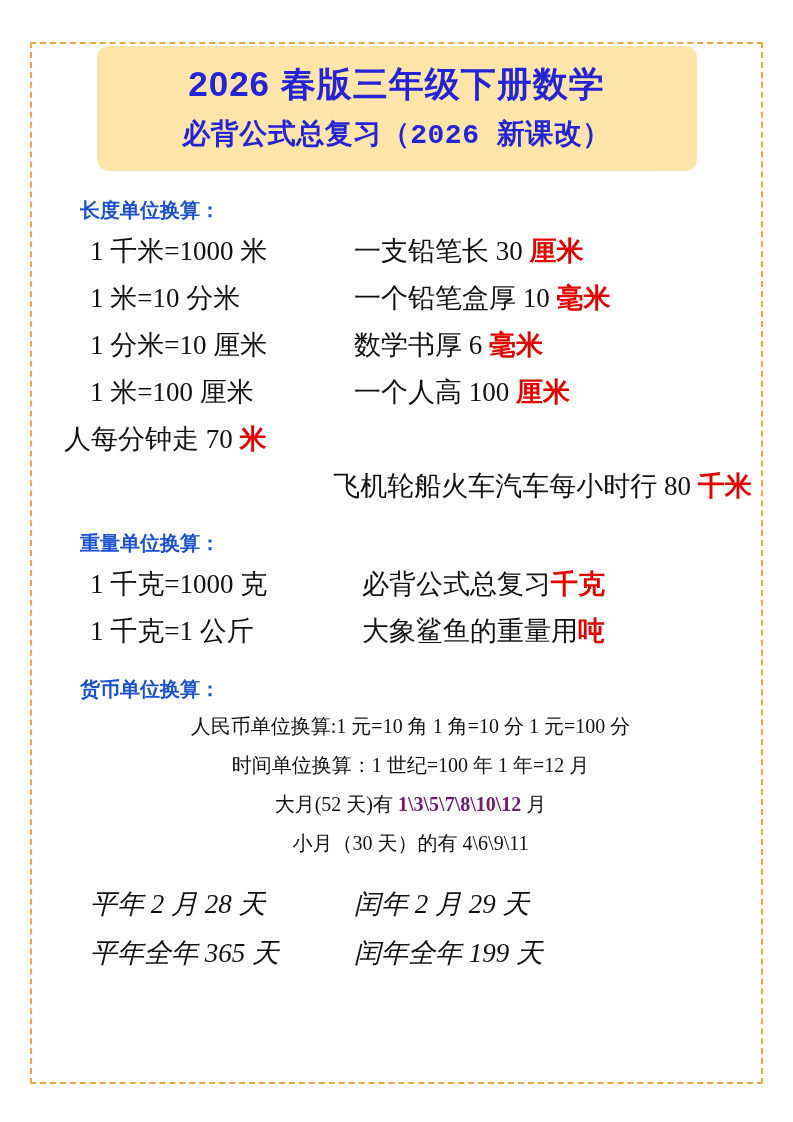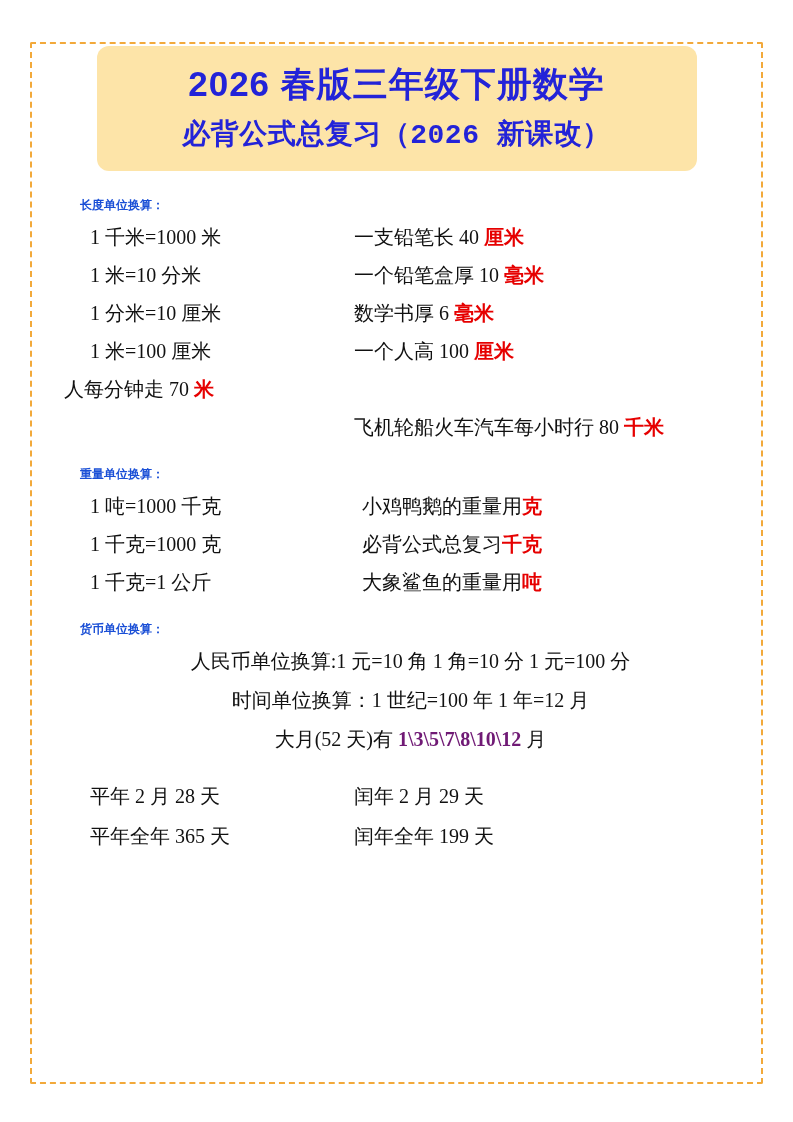"长度单位换算：" .section-title { font-size: 12px -> 20px }
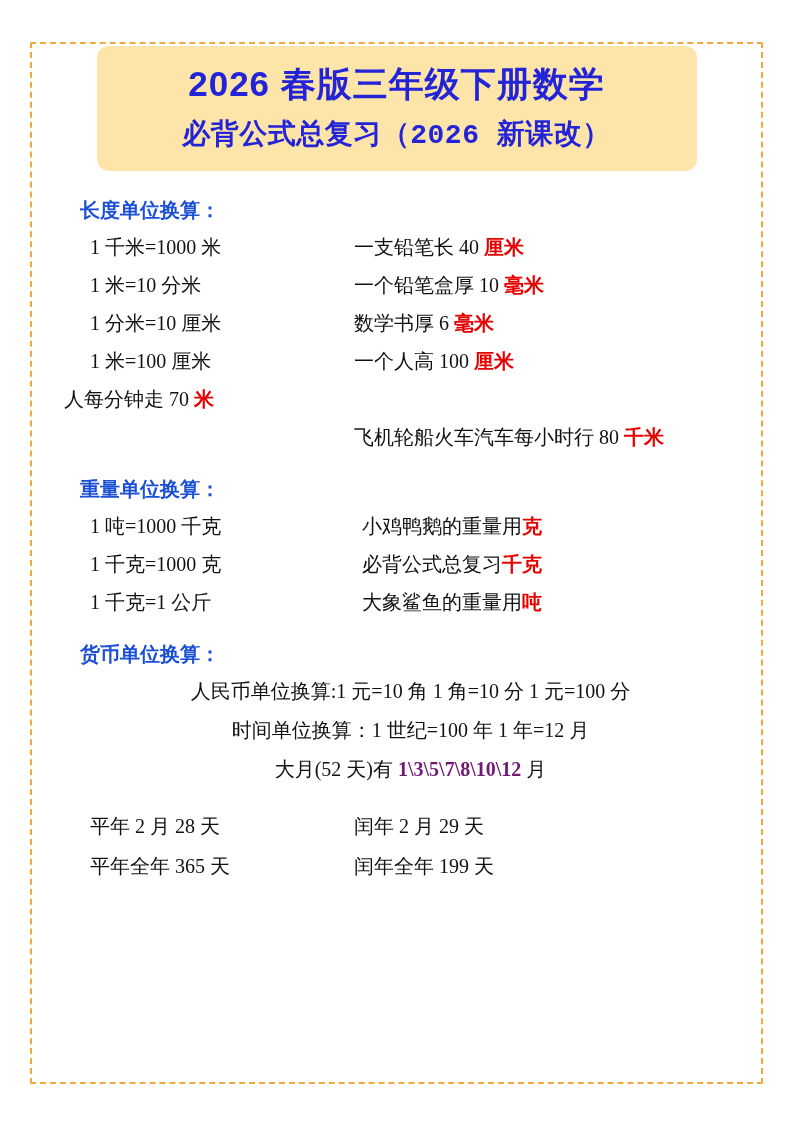"1 千米=1000 米" .row { font-size: 20px -> 27px }
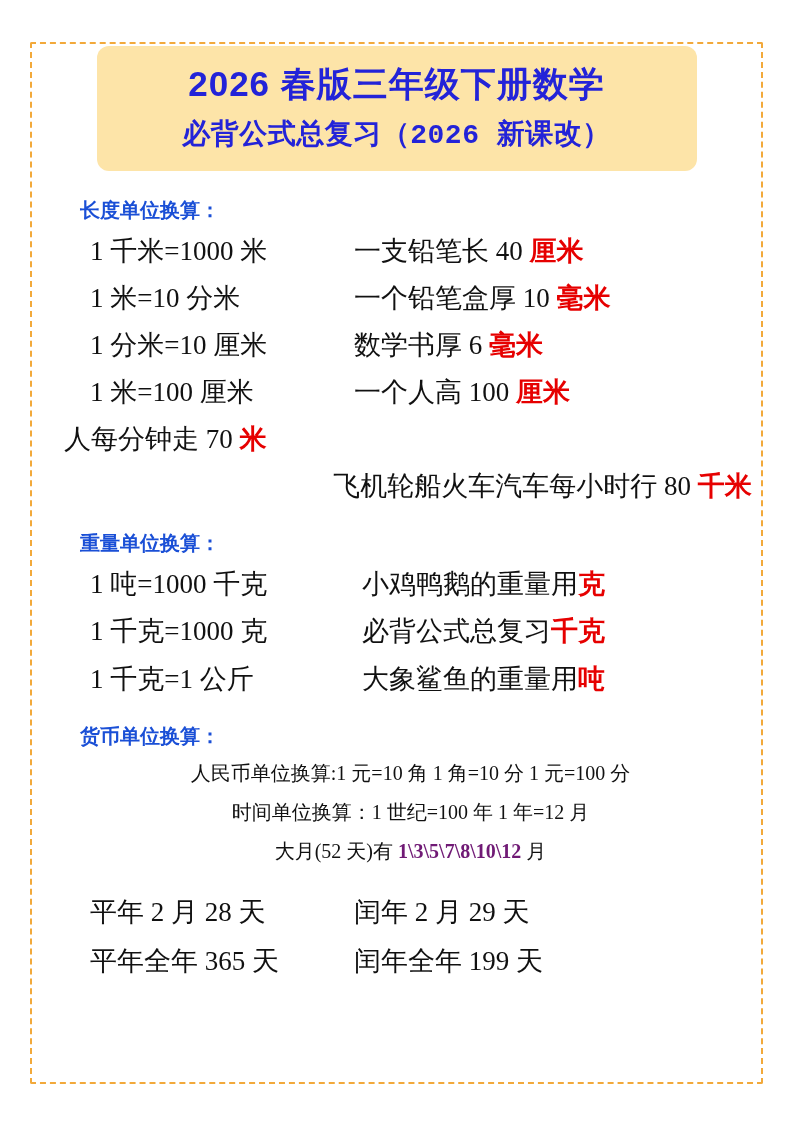"一支铅笔长 40" span { text: 40 -> 30 }
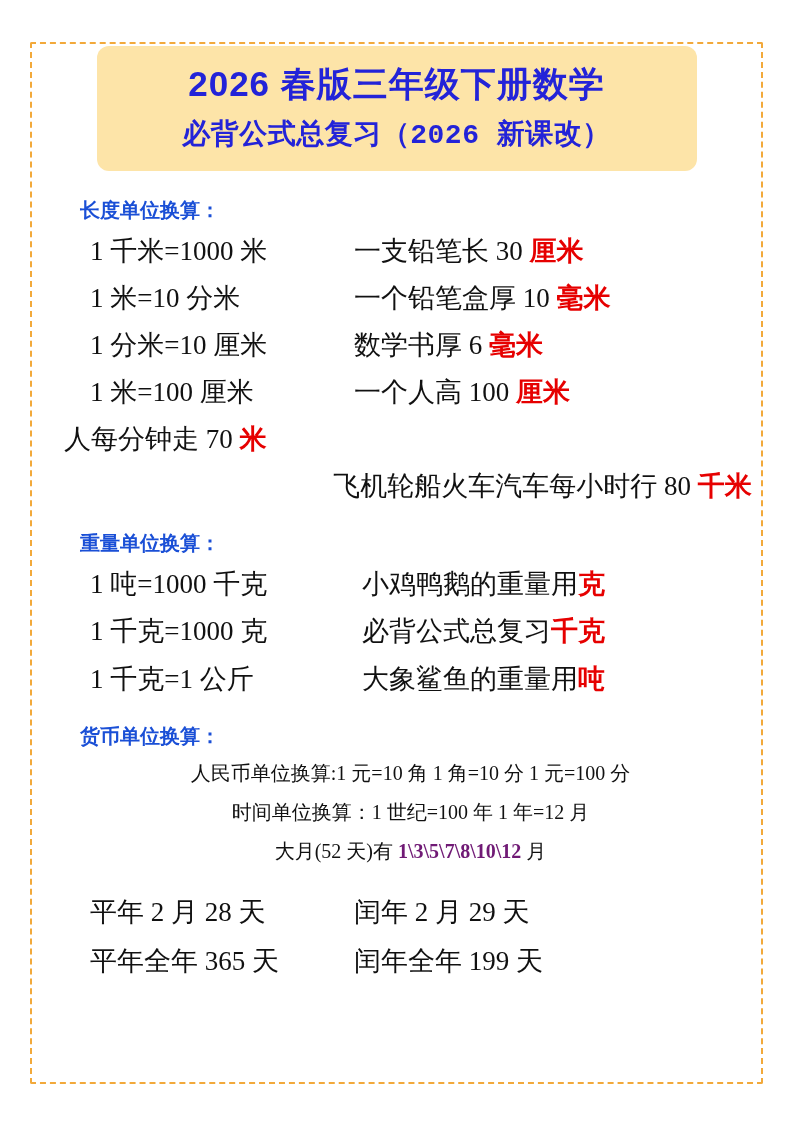"1 吨=1000 千克" div.row { html: <div> <div>1 吨=1000 千克</div> <div><span>小鸡鸭鹅的重量用</span><span>克</span></div> </div> -> none }
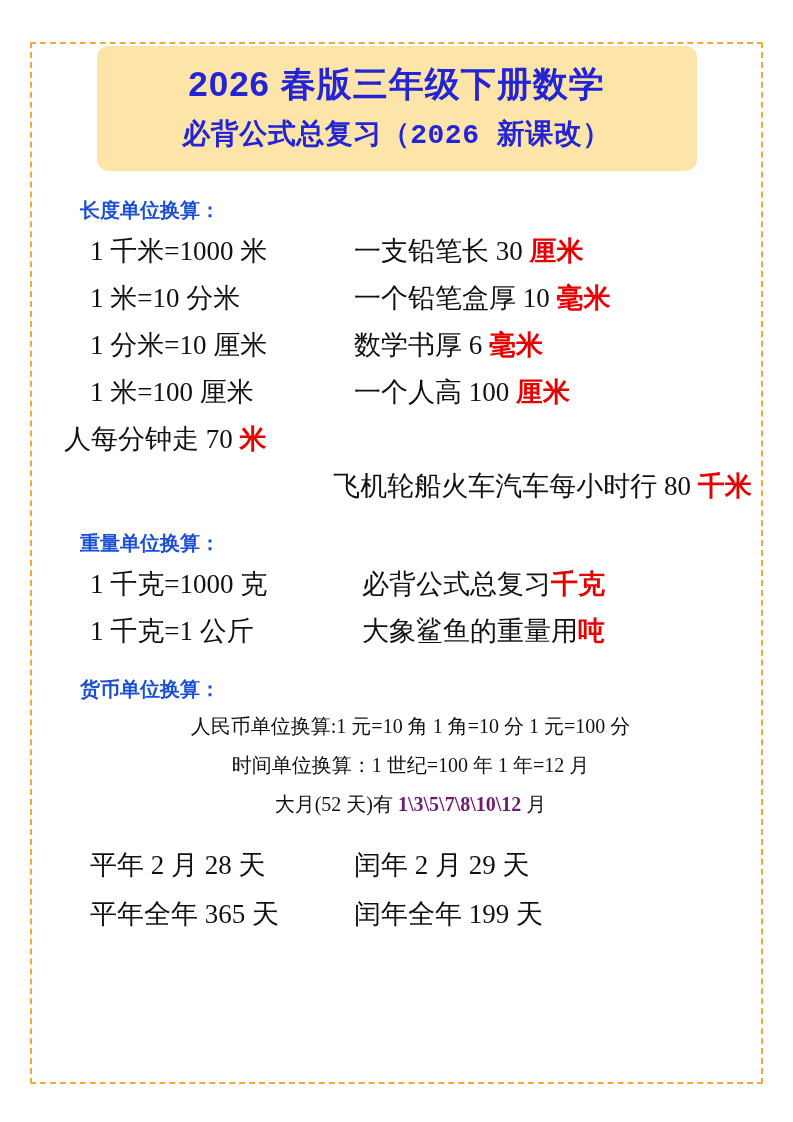"小月（30 天）的有 4\6\9\11" div.wide { html: none -> <div>小月（30 天）的有 4\6\9\11</div> }
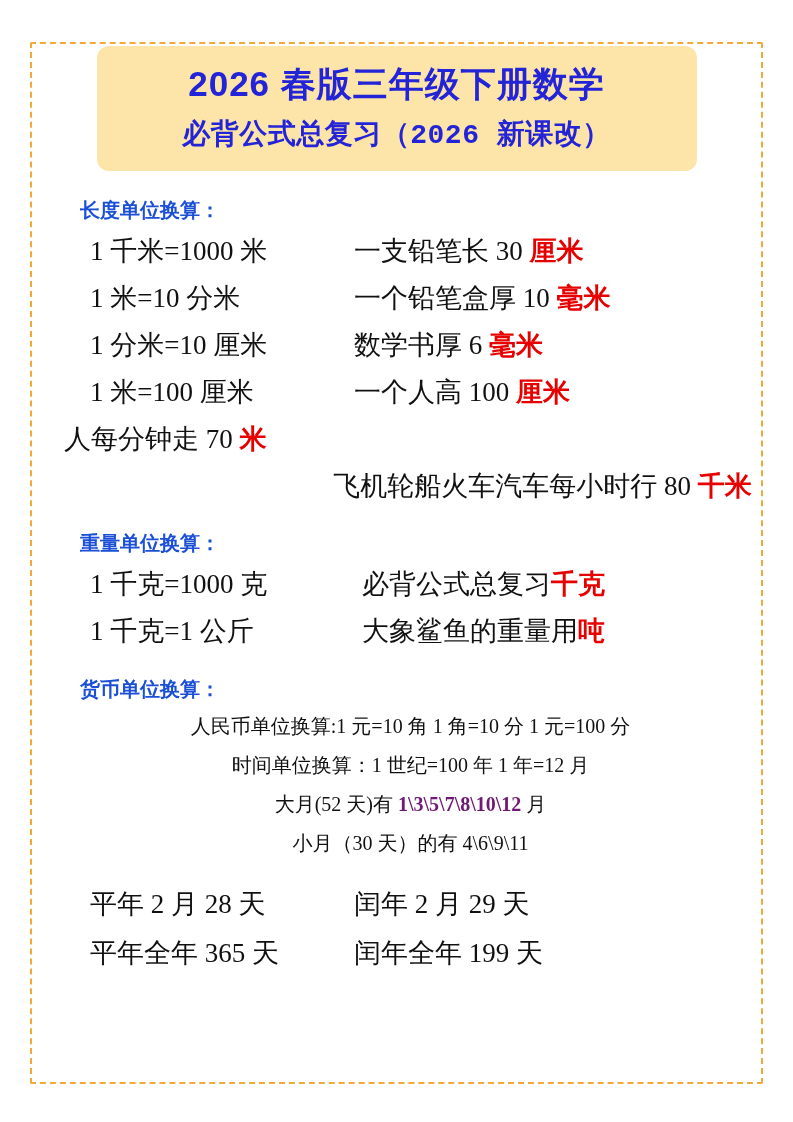"平年 2 月 28 天" .last-block .row { font-style: none -> italic }
